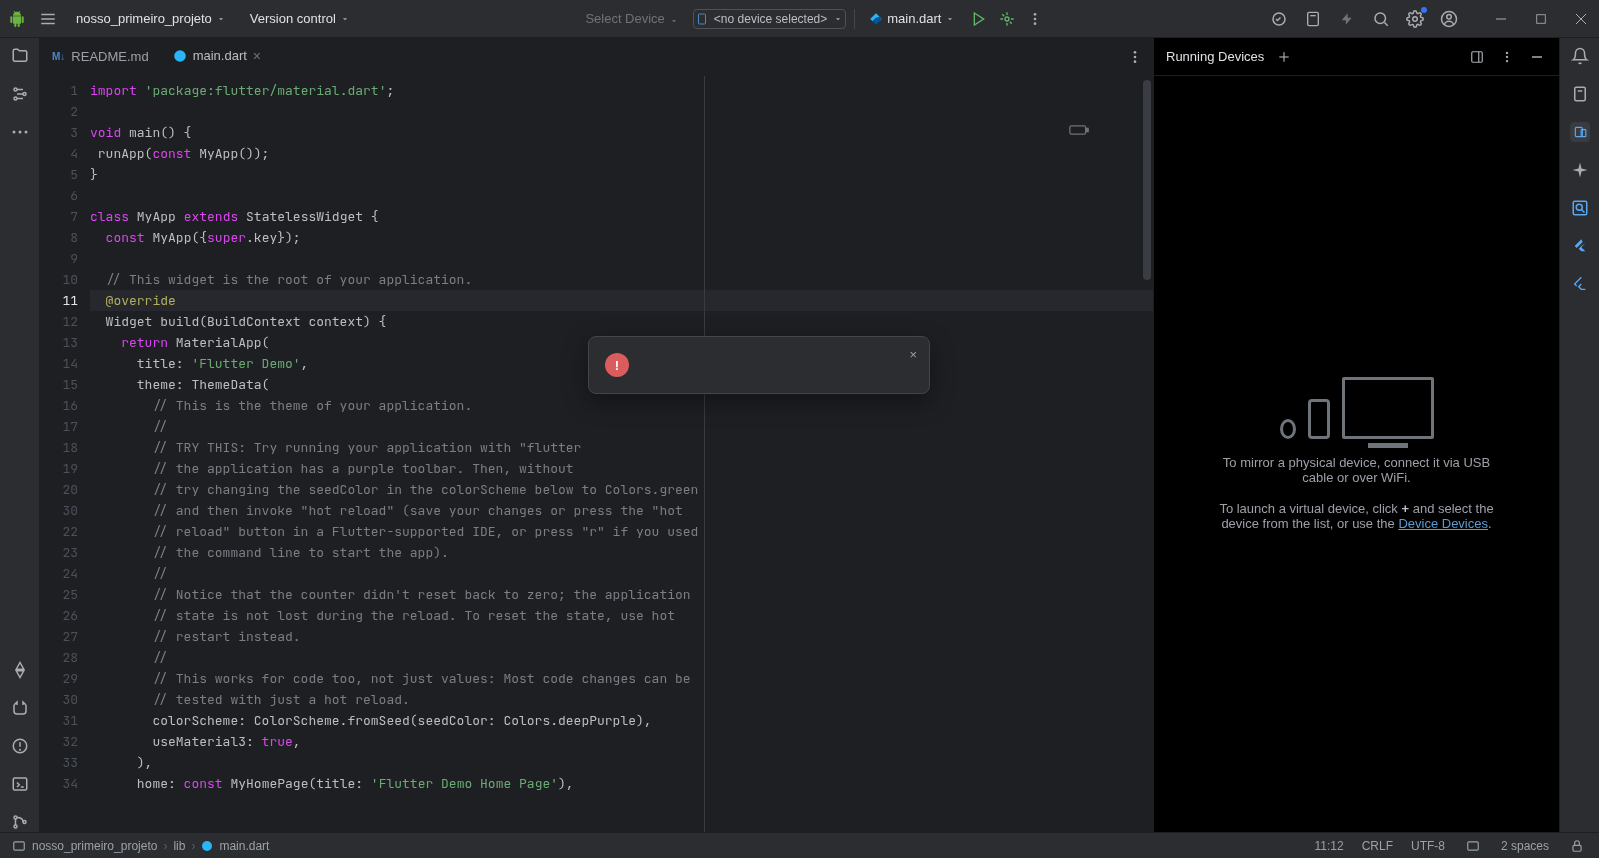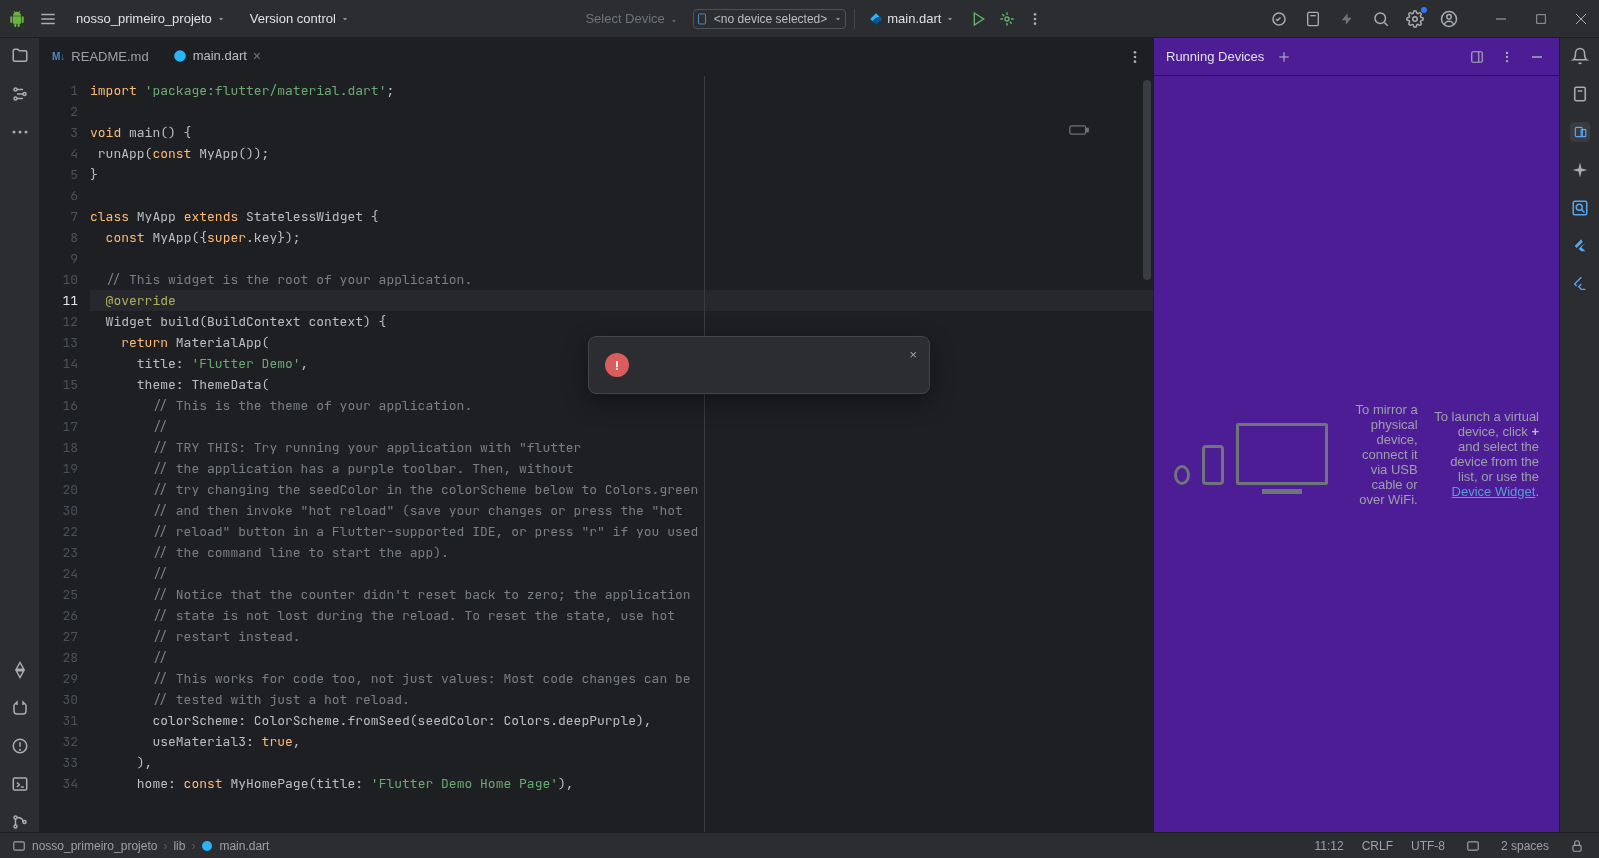"Running Devices" .right-panel { background: #4c1d95 -> #000000 }
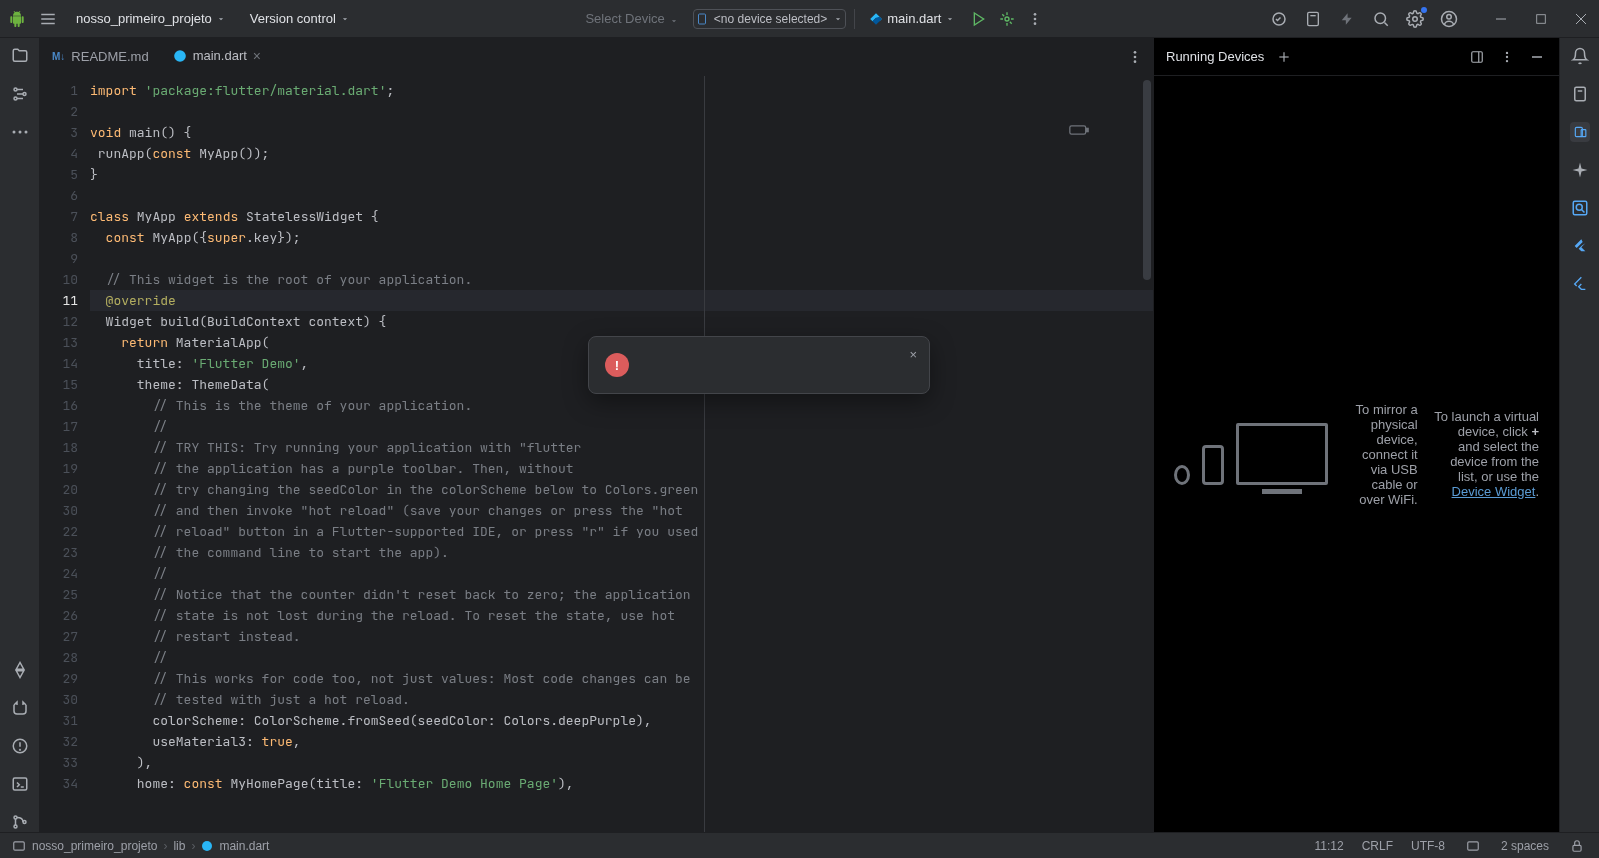"import" .code .kw { color: #fdba74 -> #d946ef }
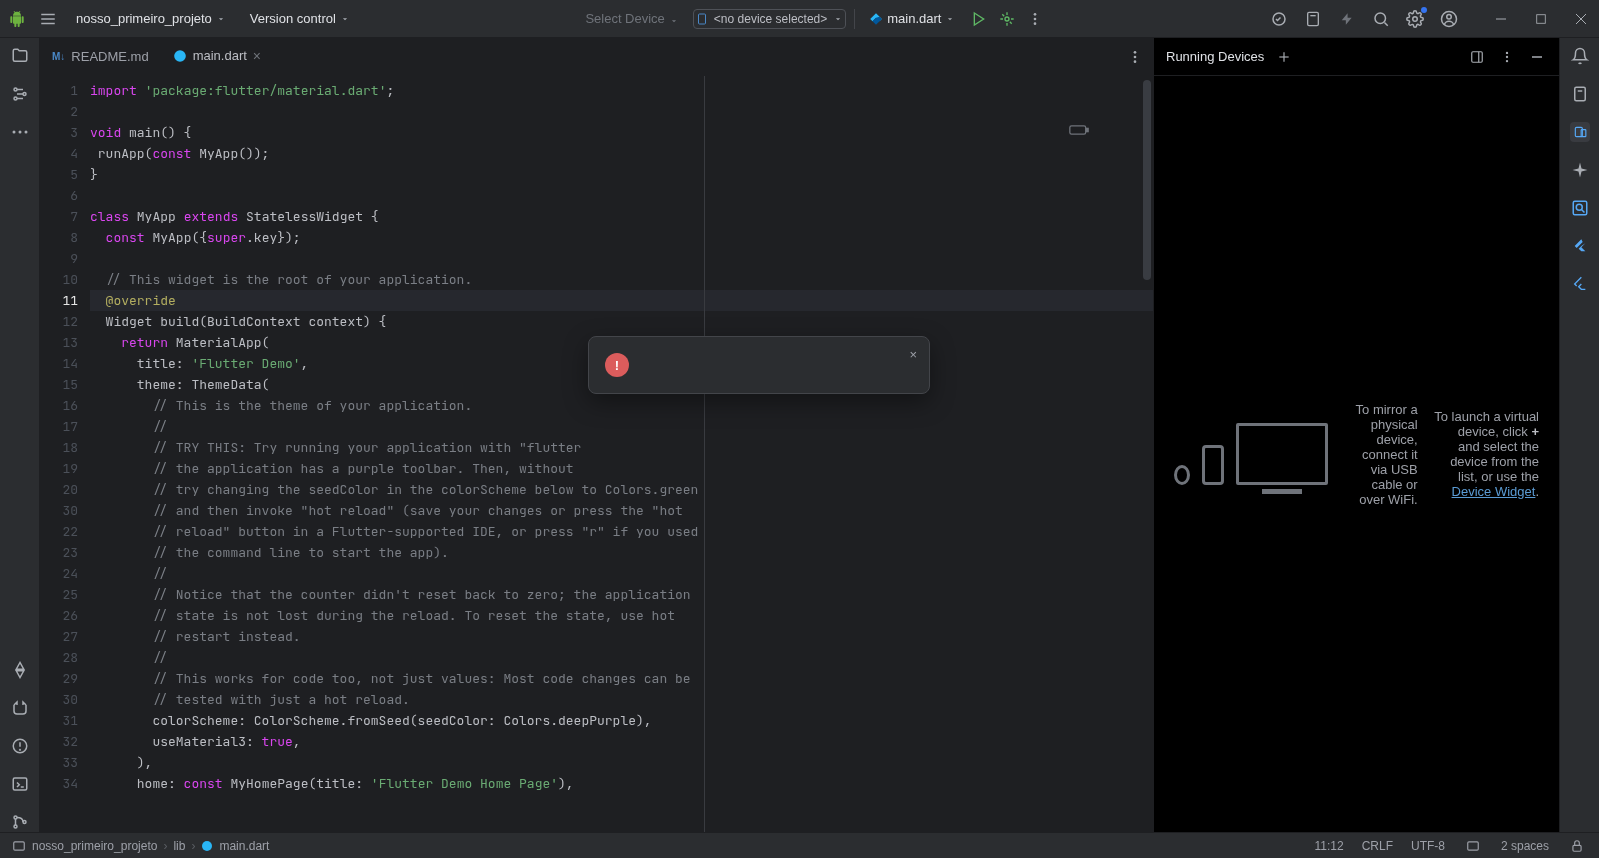"To mirror a physical device," .rp-body { flex-direction: row -> column; text-align: right -> center }
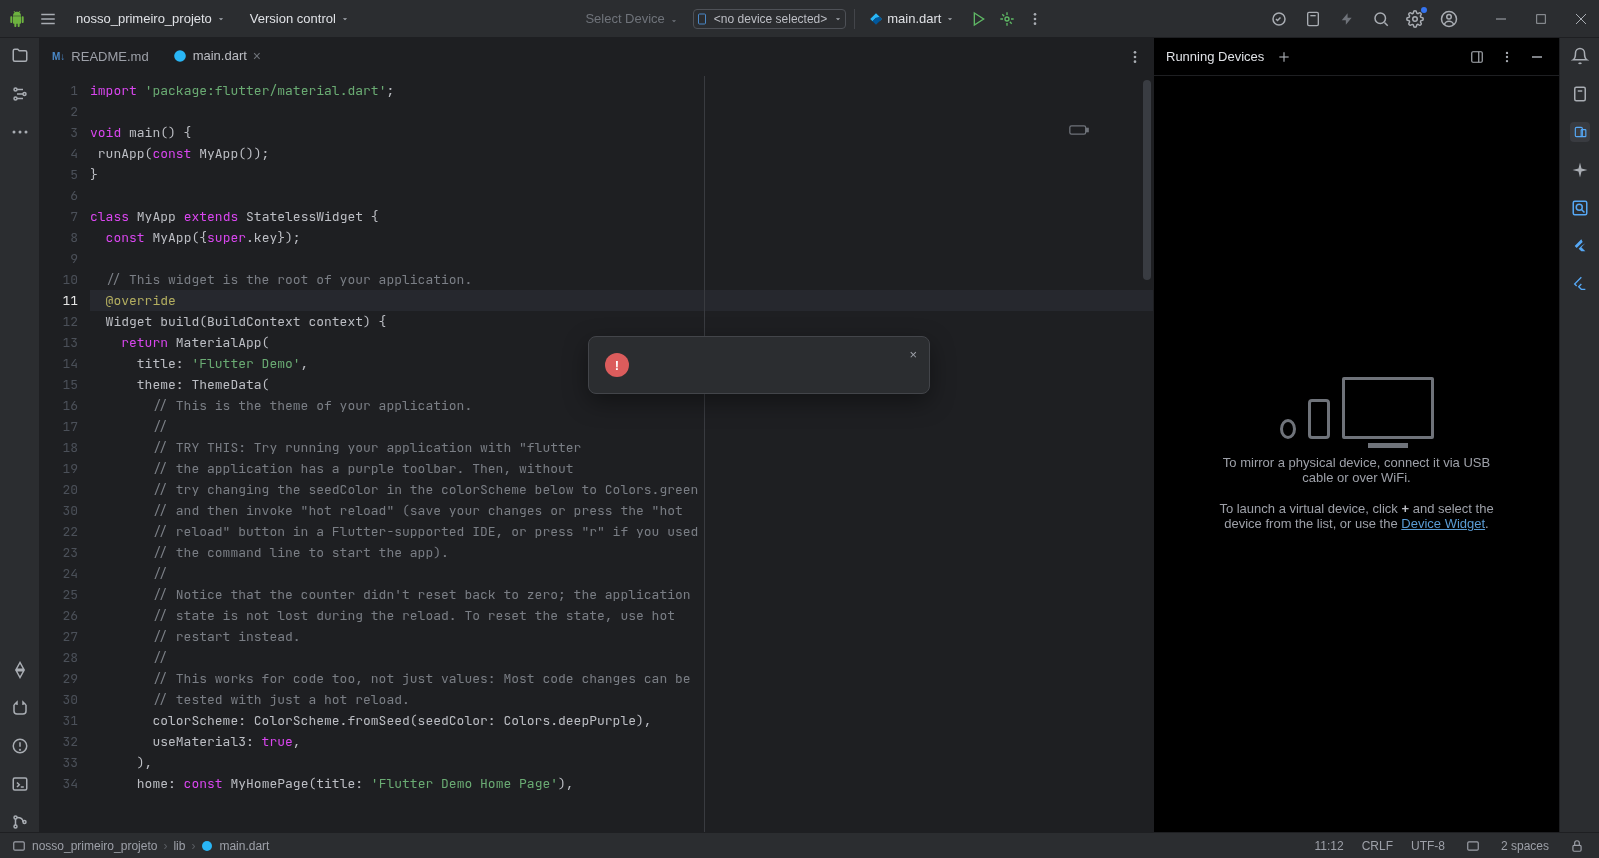"Device Widget" a { text: Widget -> Devices }
